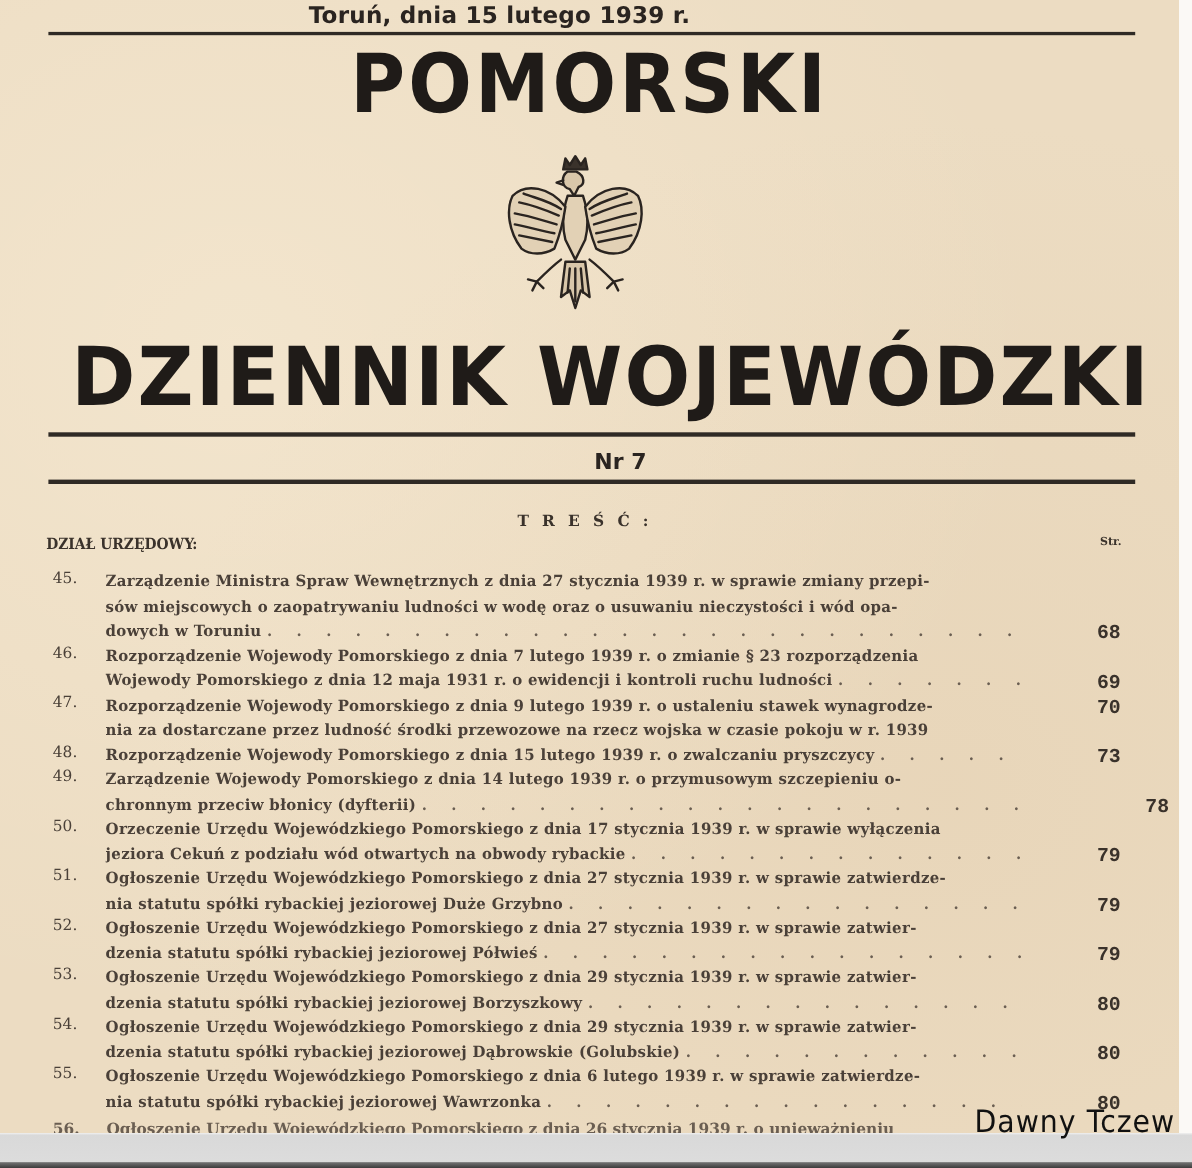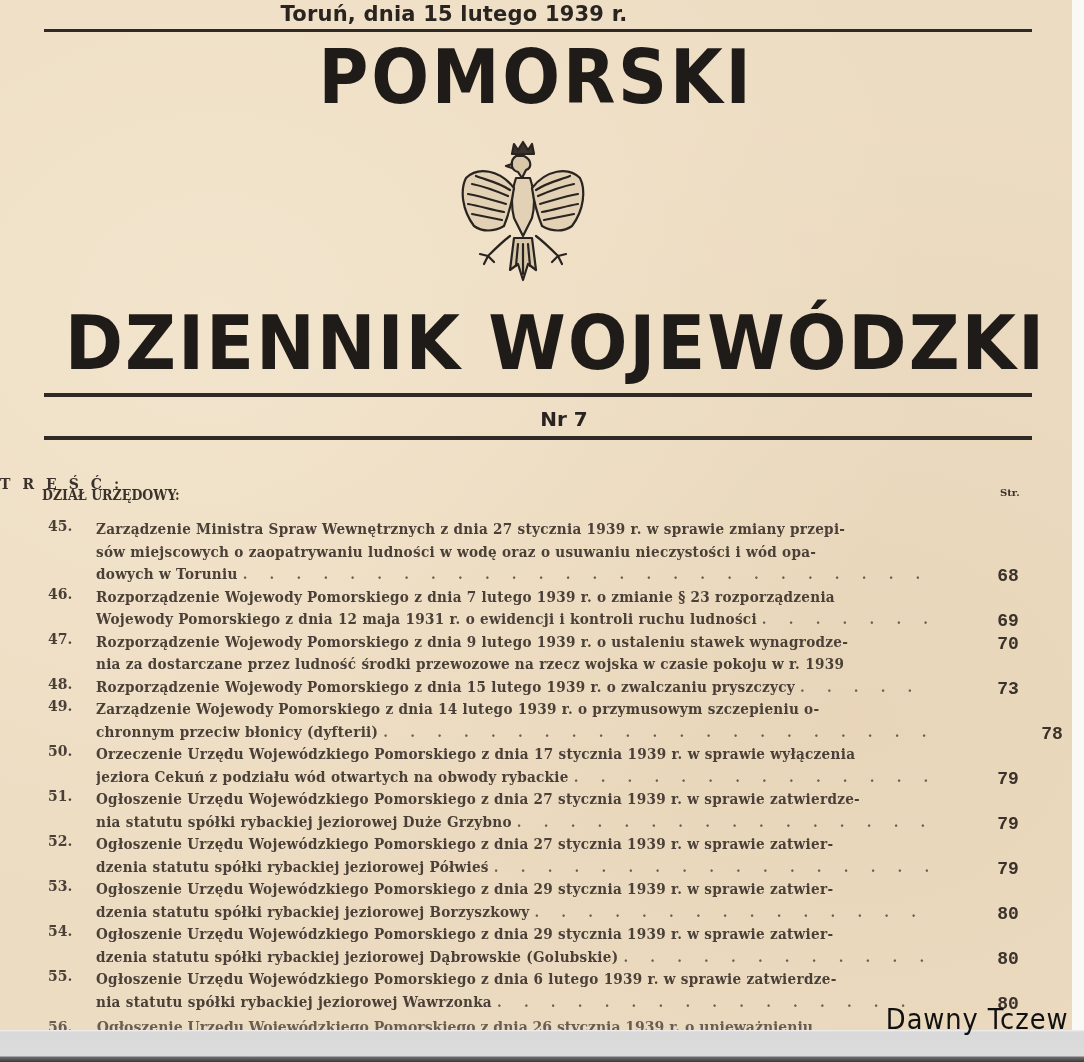"TREŚĆ:" .toc-heading { text-align: none -> center; top: 476px -> 466px }
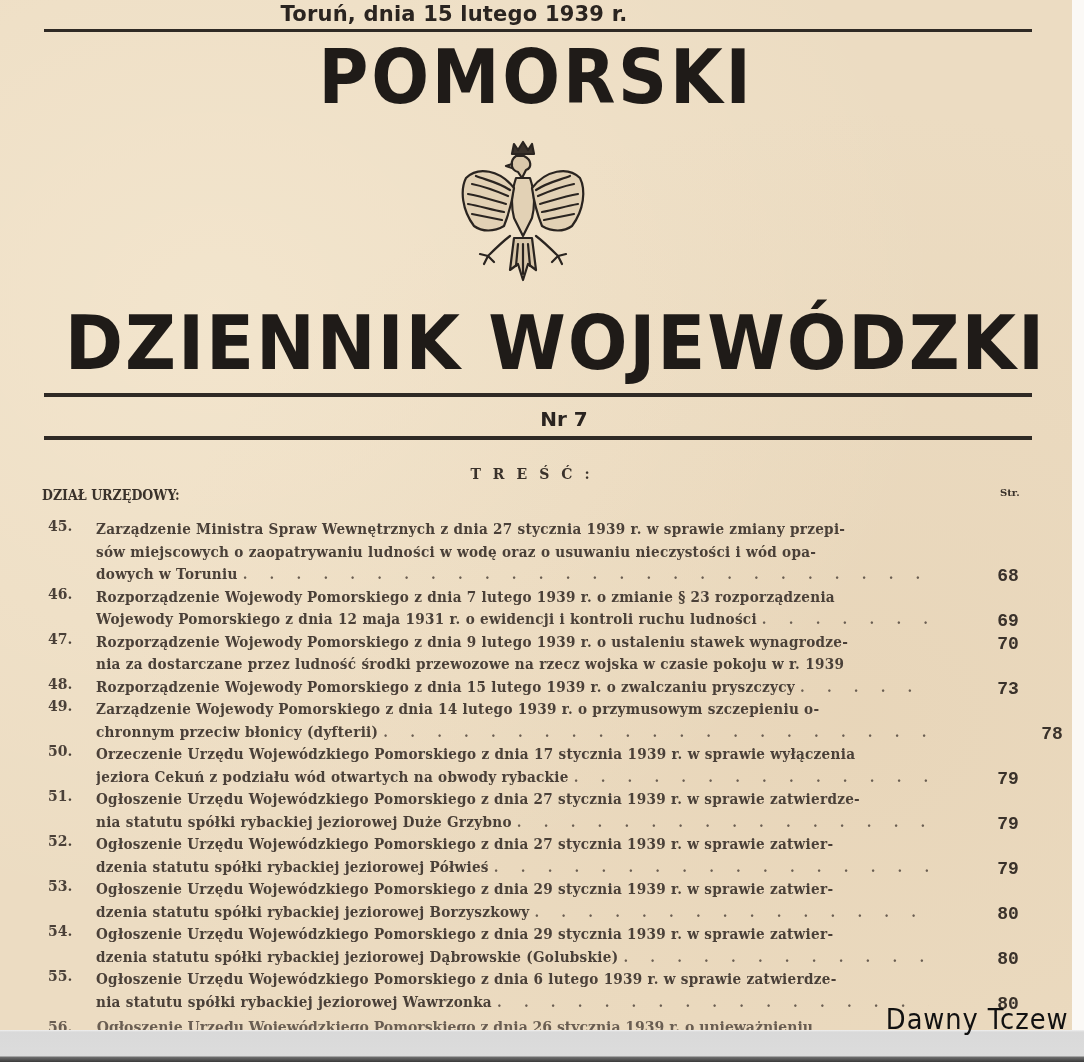"45." .entry .num { font-weight: bold -> normal }
